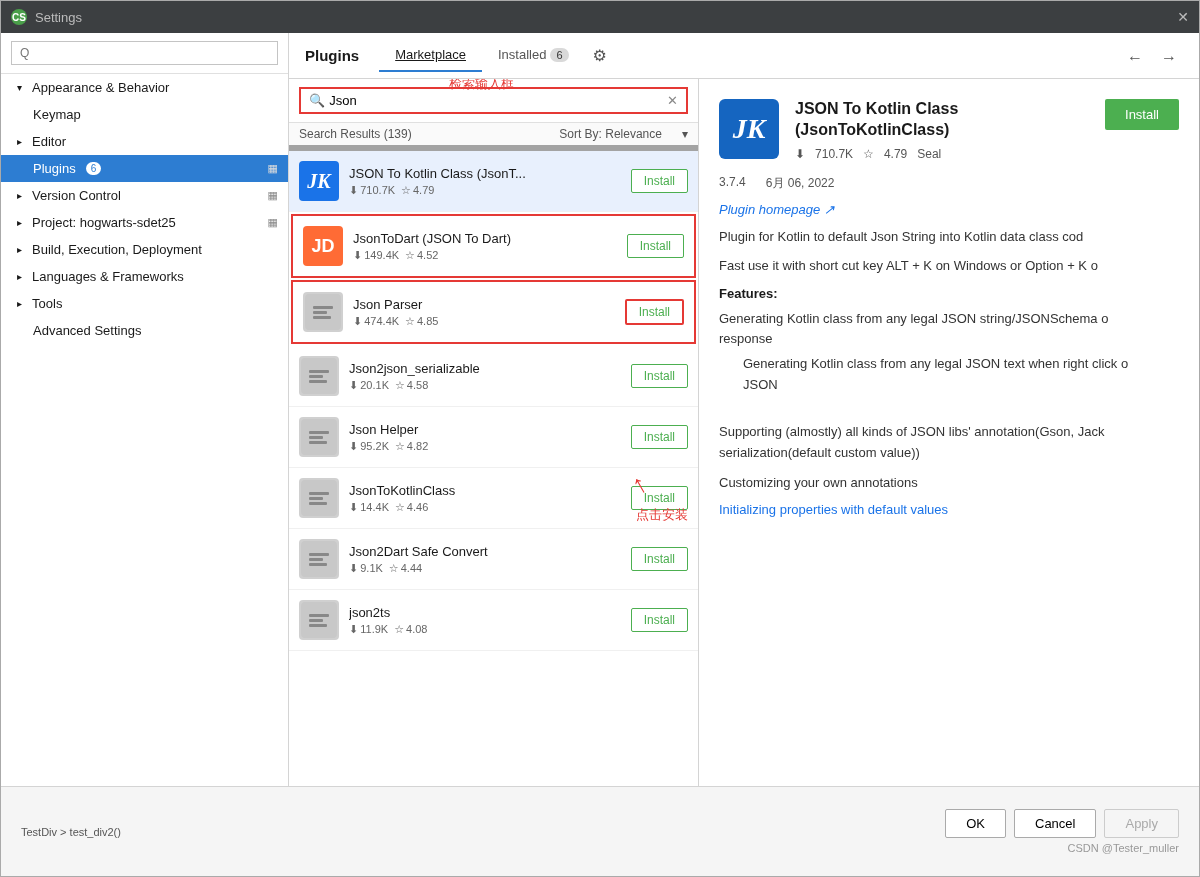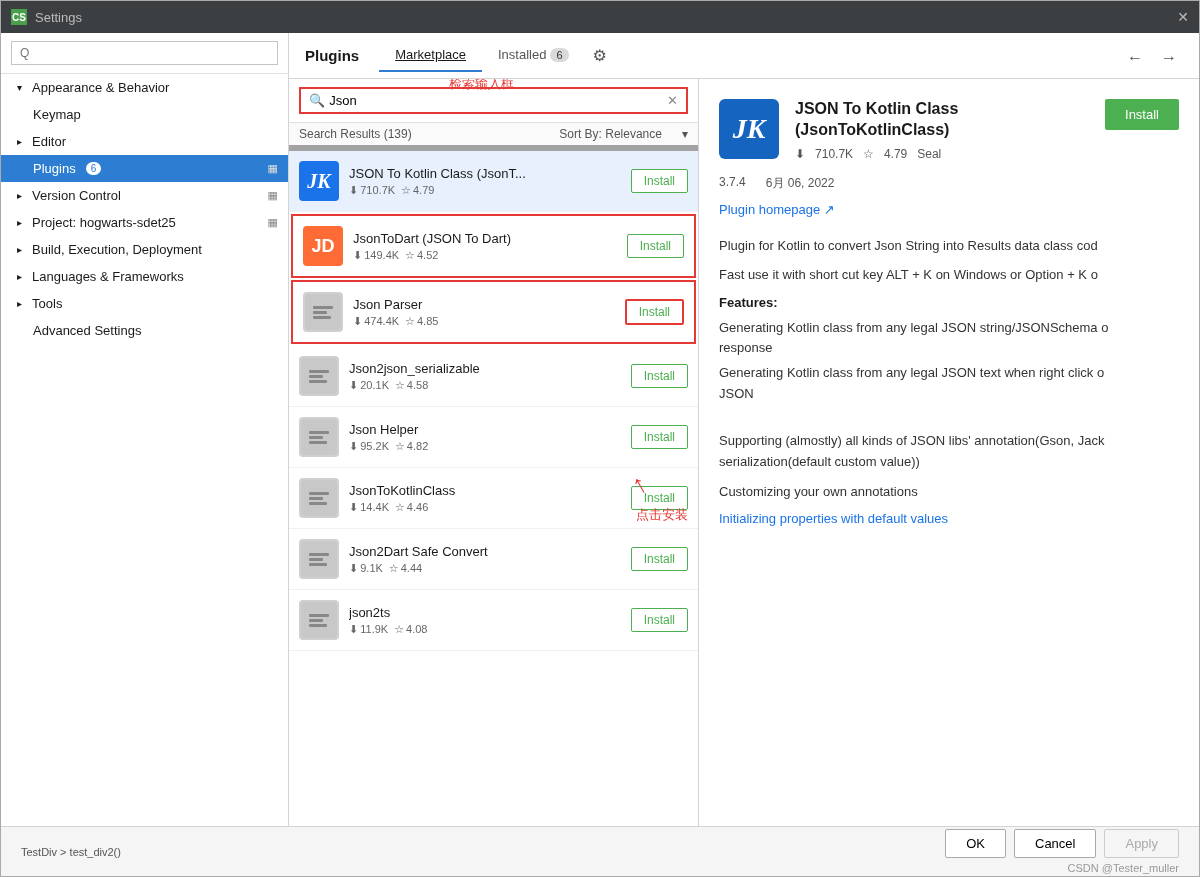"CS" .title-bar-icon { border-radius: 0 -> 8px }
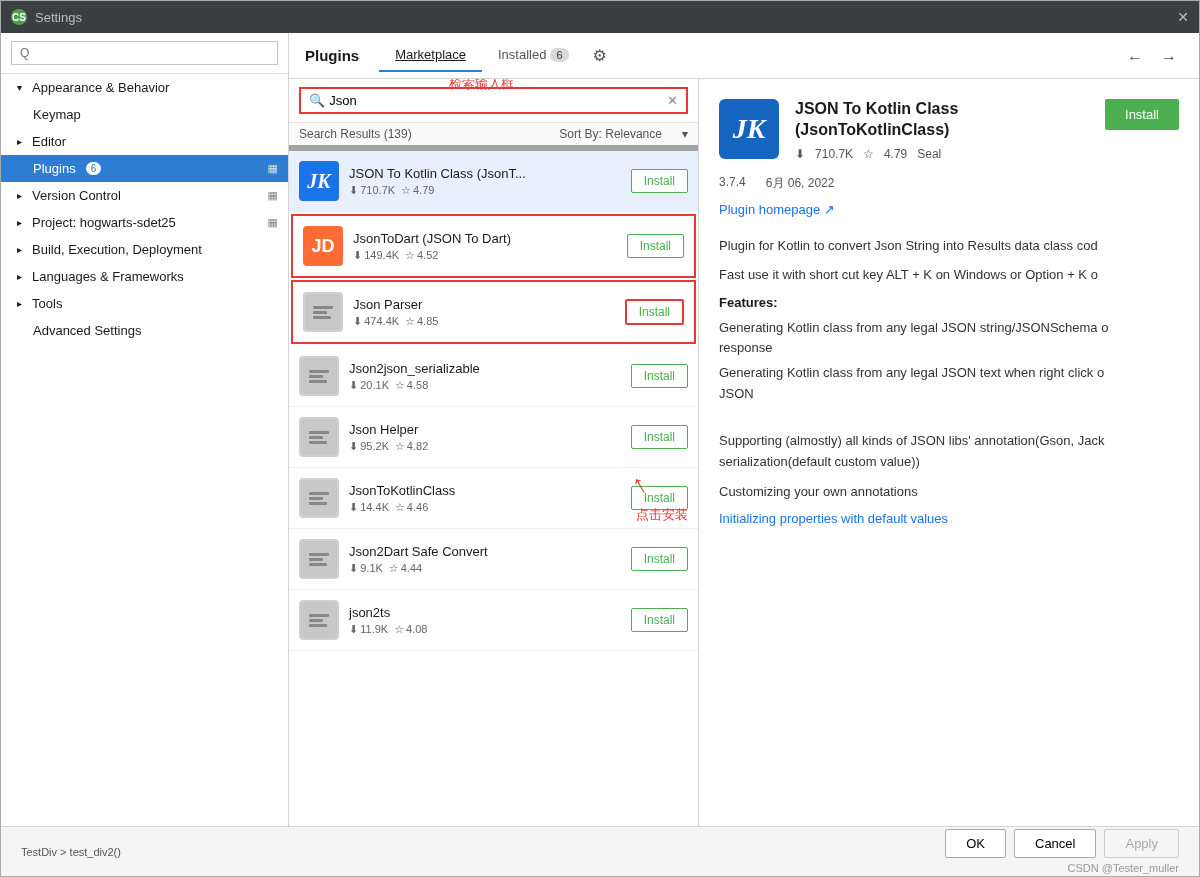"Plugin homepage ↗" .detail-link { font-style: none -> italic; margin-bottom: 19px -> 10px }
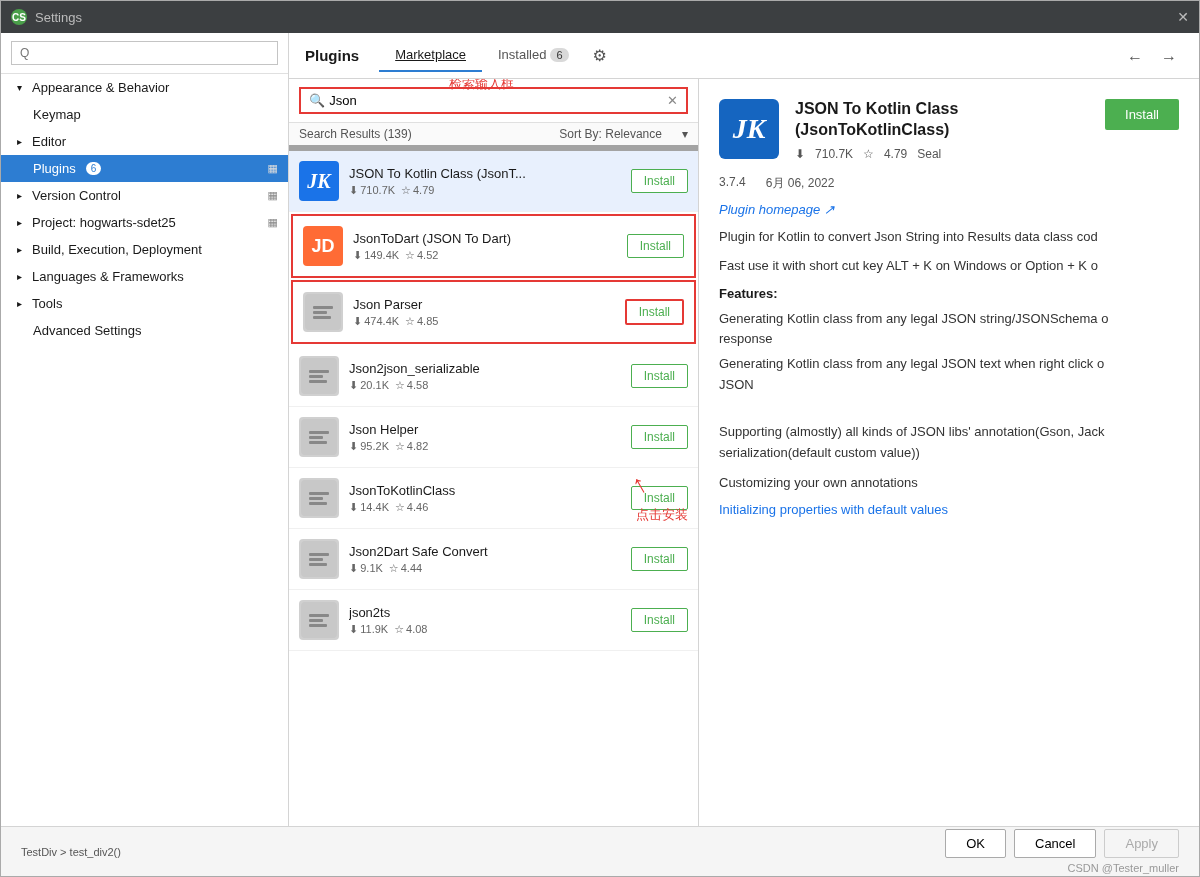"Plugin for Kotlin to convert" div.detail-desc { text: convert Json String into Results -> default Json String into Kotlin }
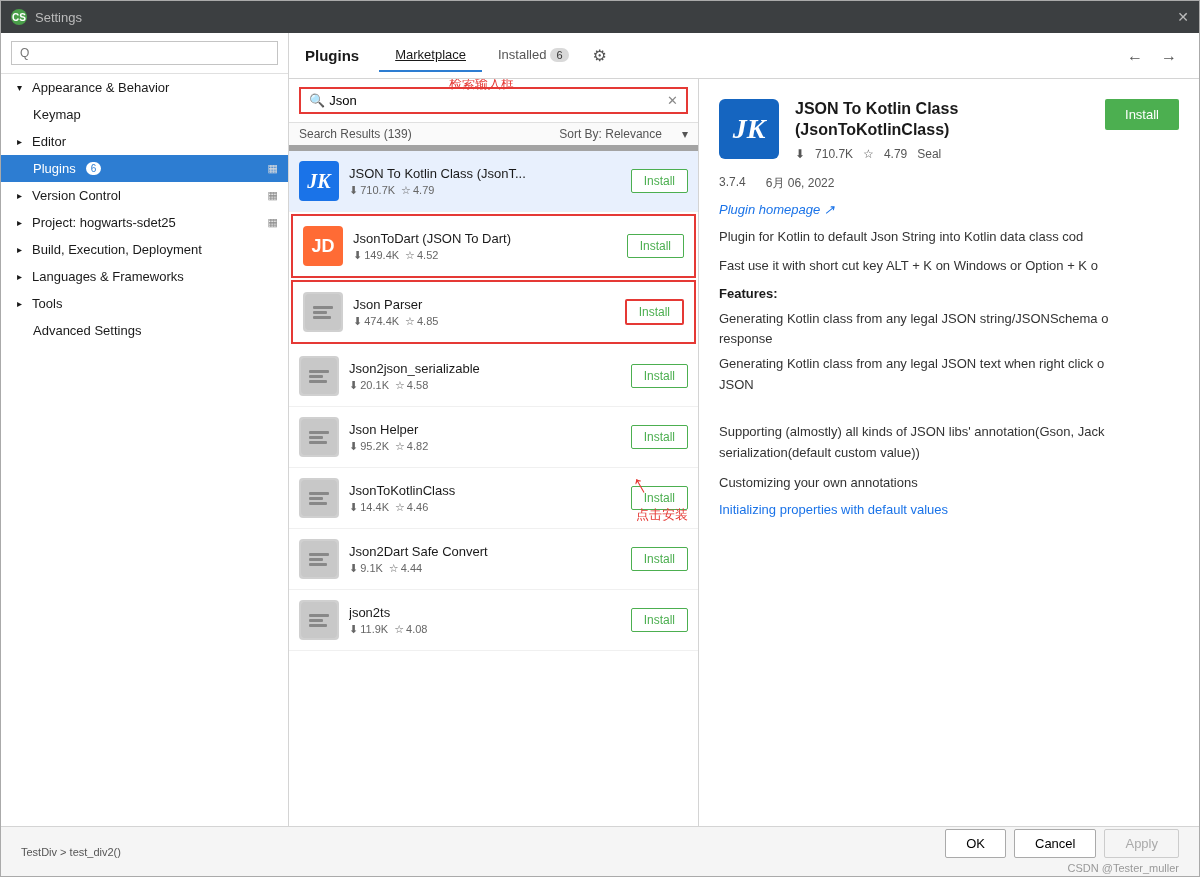"Generating Kotlin class from any legal JSON text" div.feature-item { margin-left: none -> 24px }
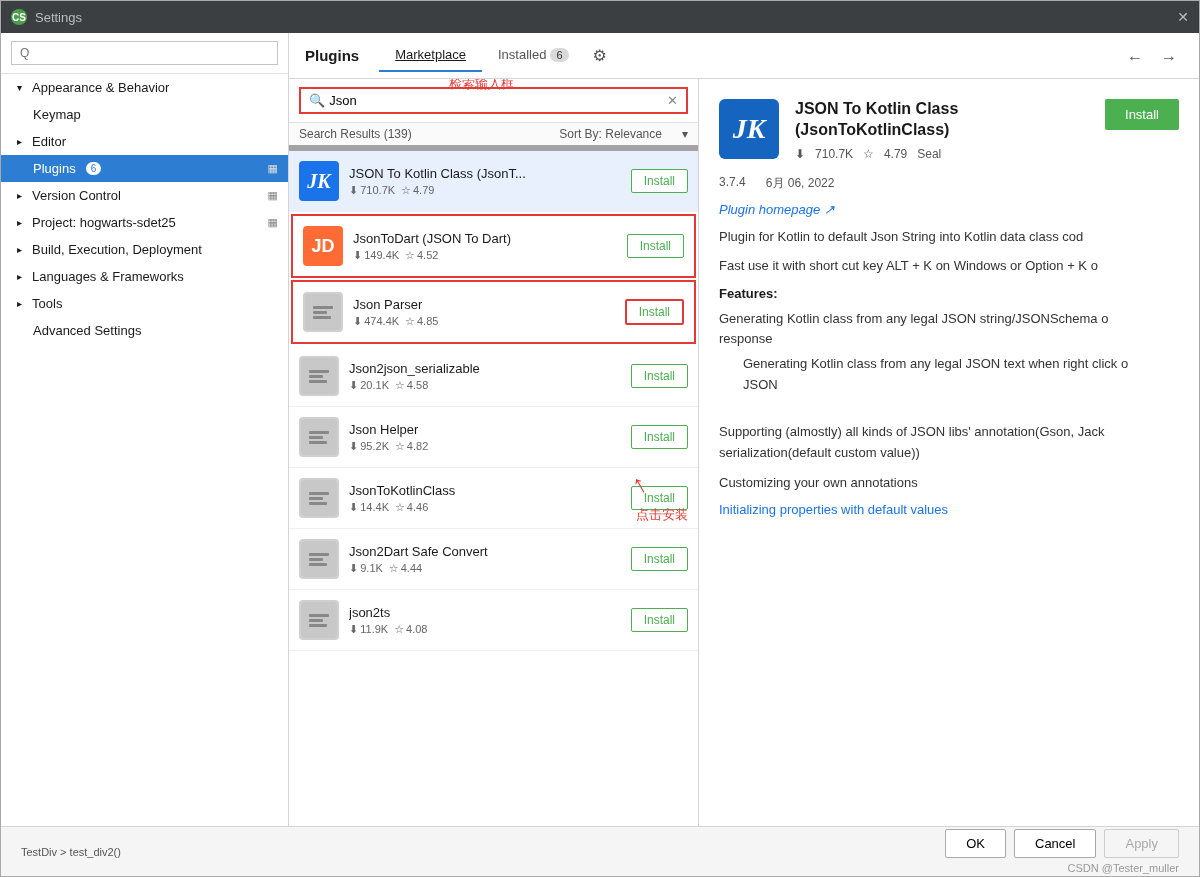"TestDiv > test_div2()" .bottom-bar { padding: 2px 20px -> 22px 20px }
